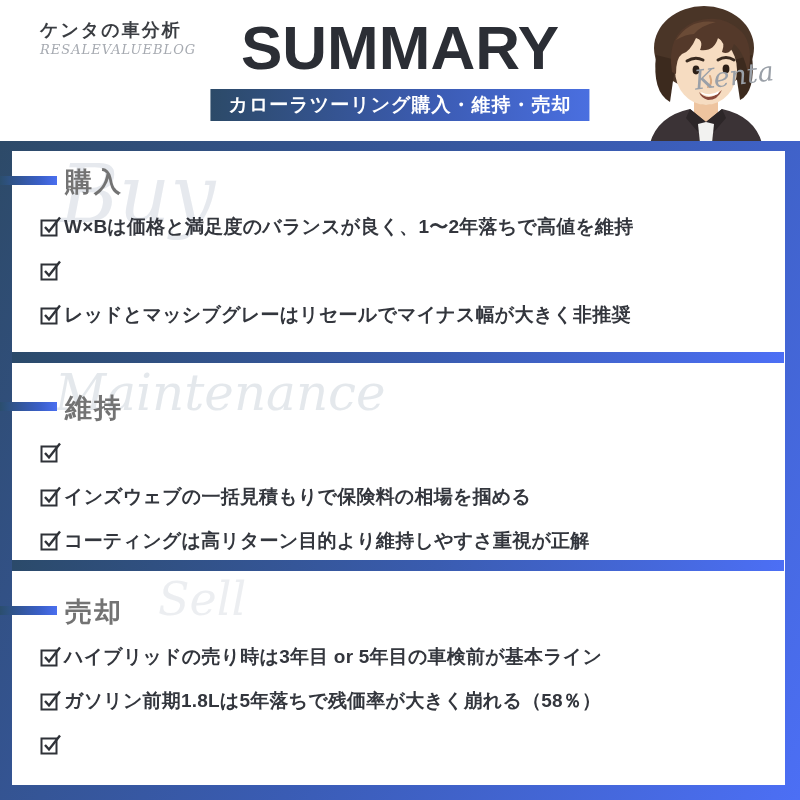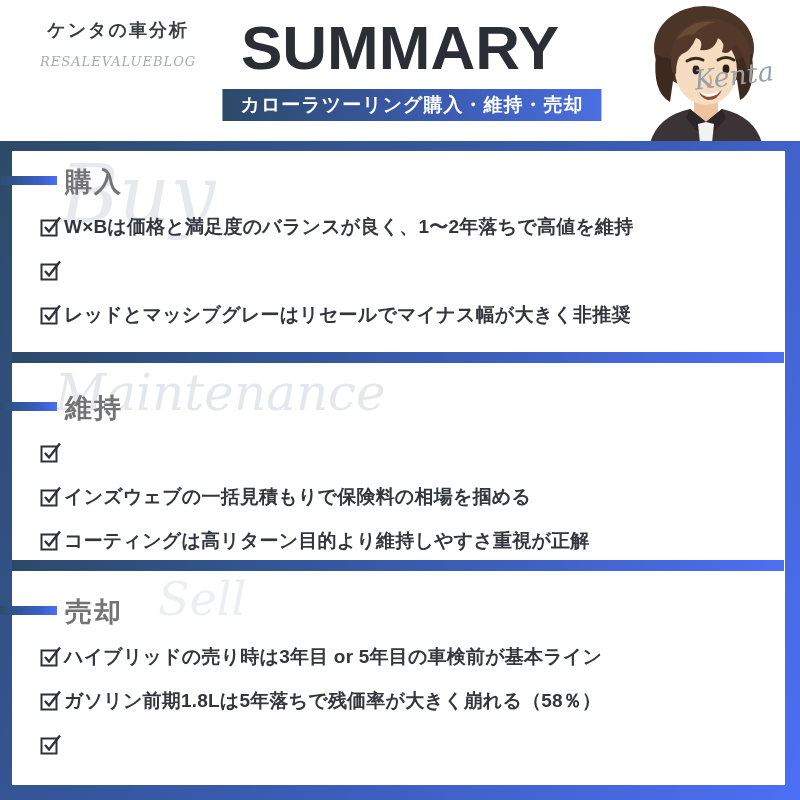"ケンタの車分析" .page { text-align: center -> none }
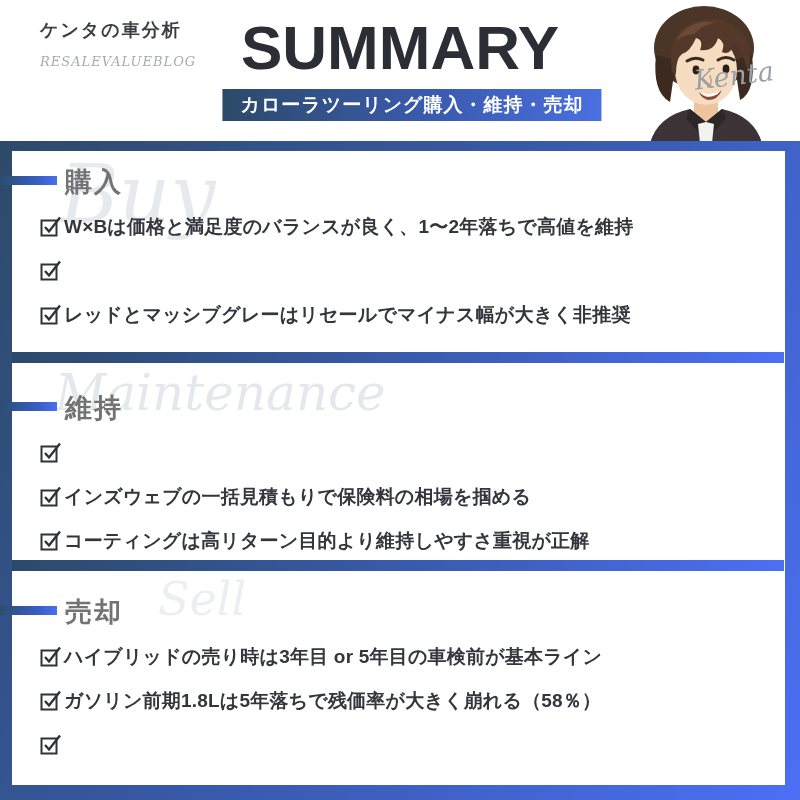"RESALEVALUEBLOG" .logo-sub { margin-top: 12px -> 0 }
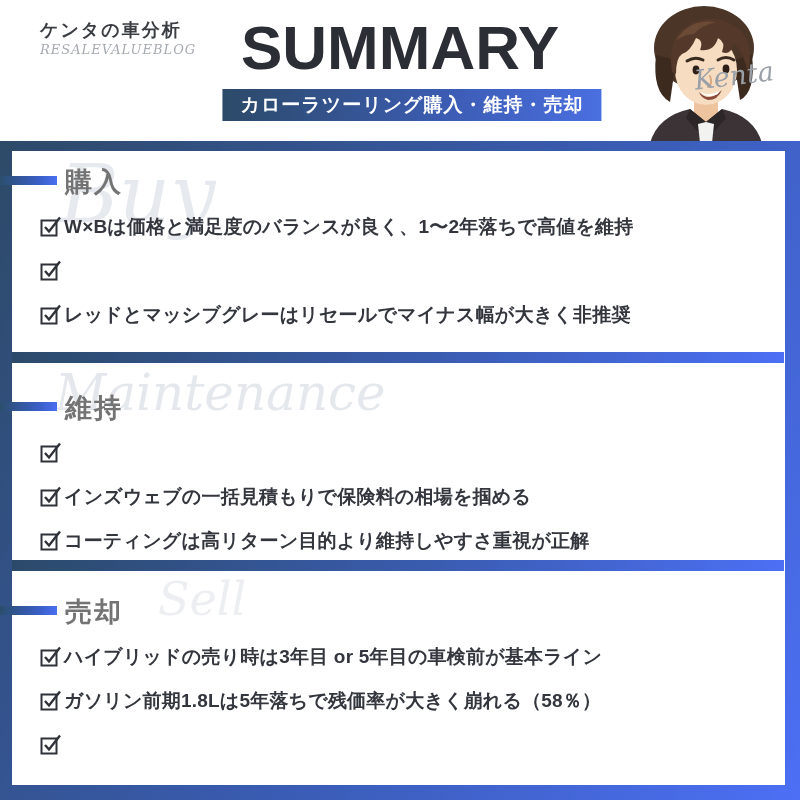"カローラツーリング購入・維持・売却" .badge { margin-left: 12px -> none }
